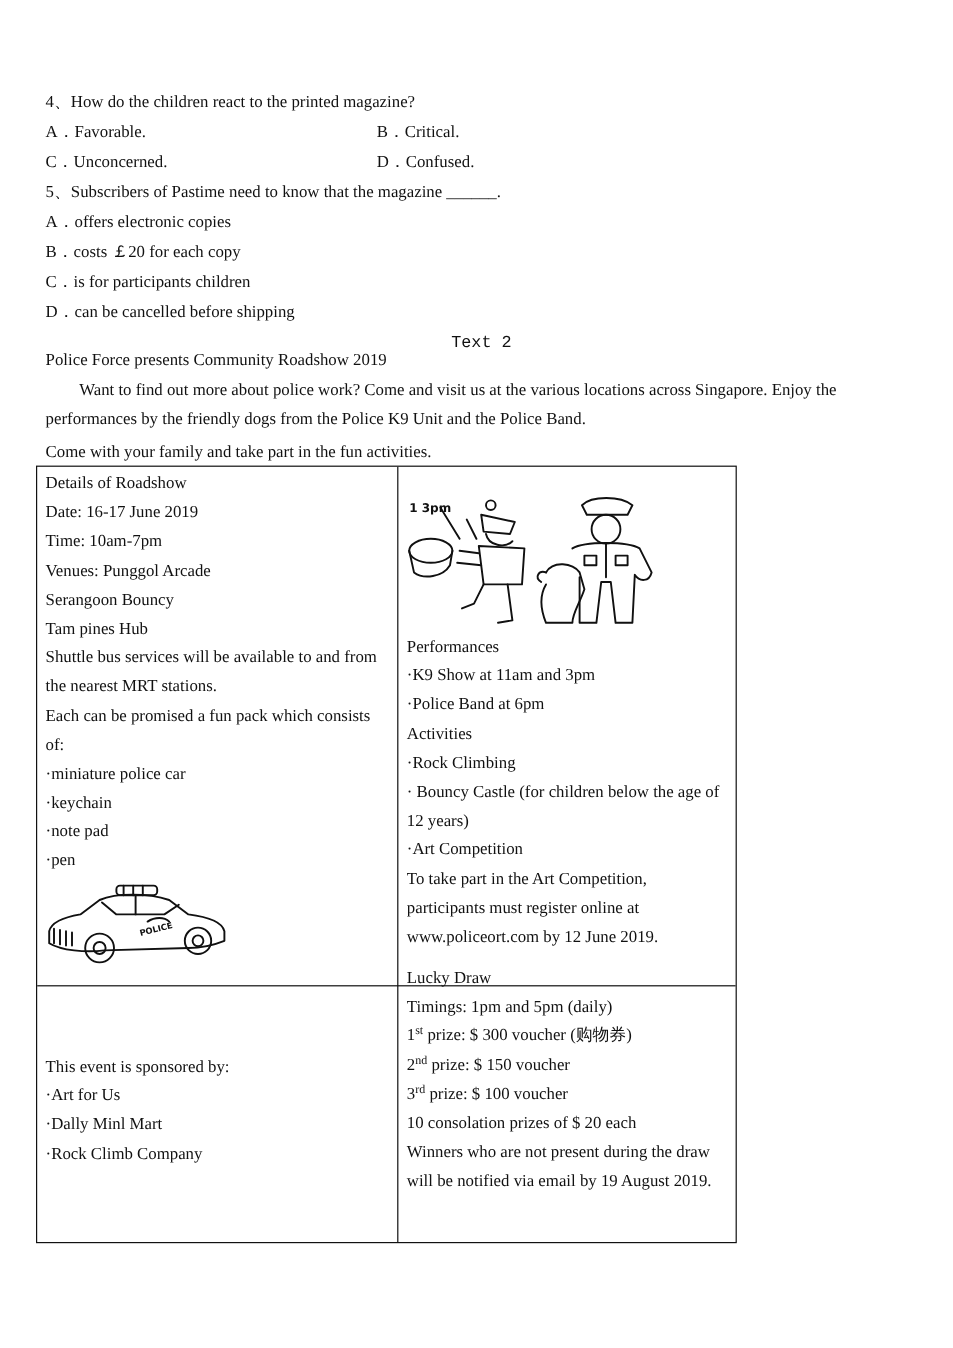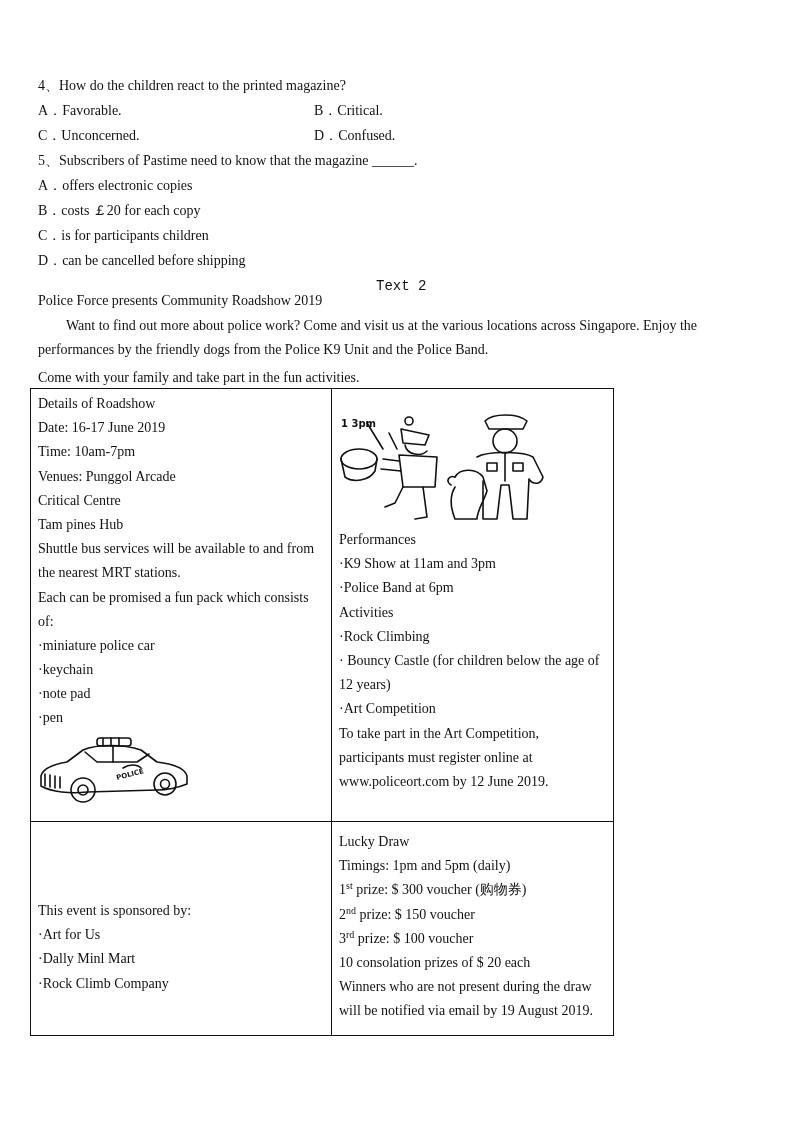"Critical Centre" div.ln { text: Critical Centre -> Serangoon Bouncy }
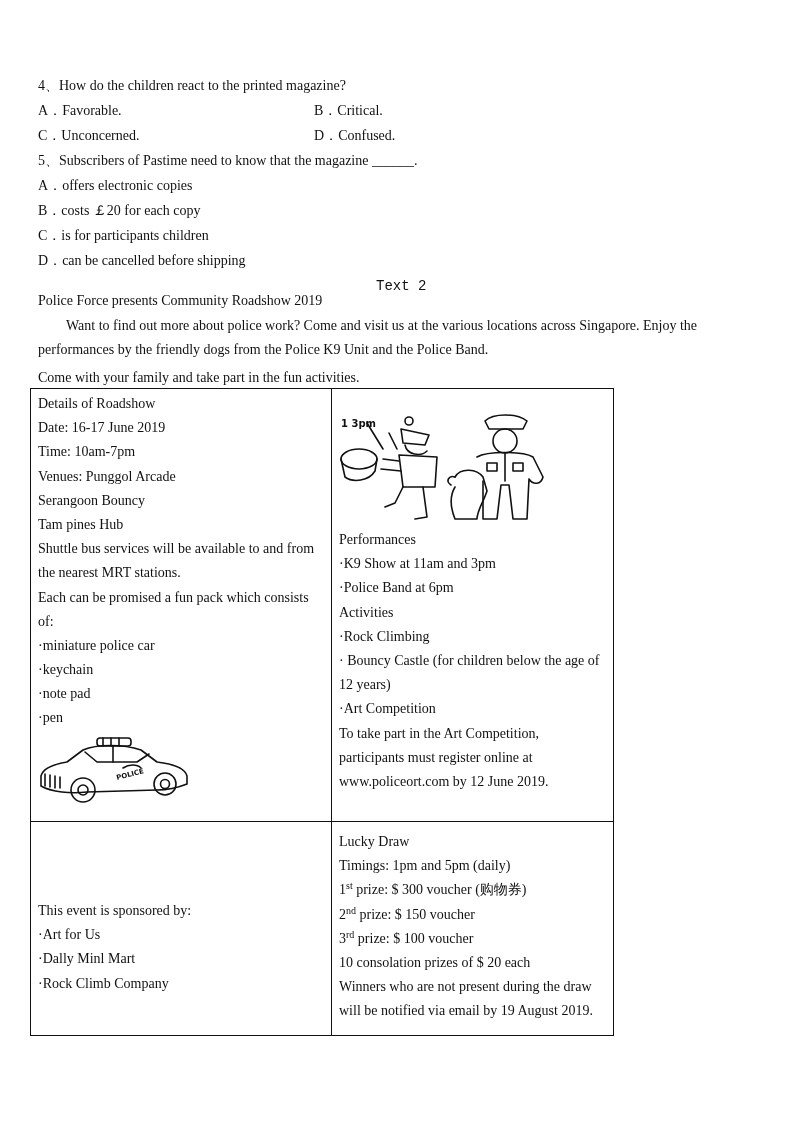"Lucky Draw" .c4 { top: 441px -> 415px }
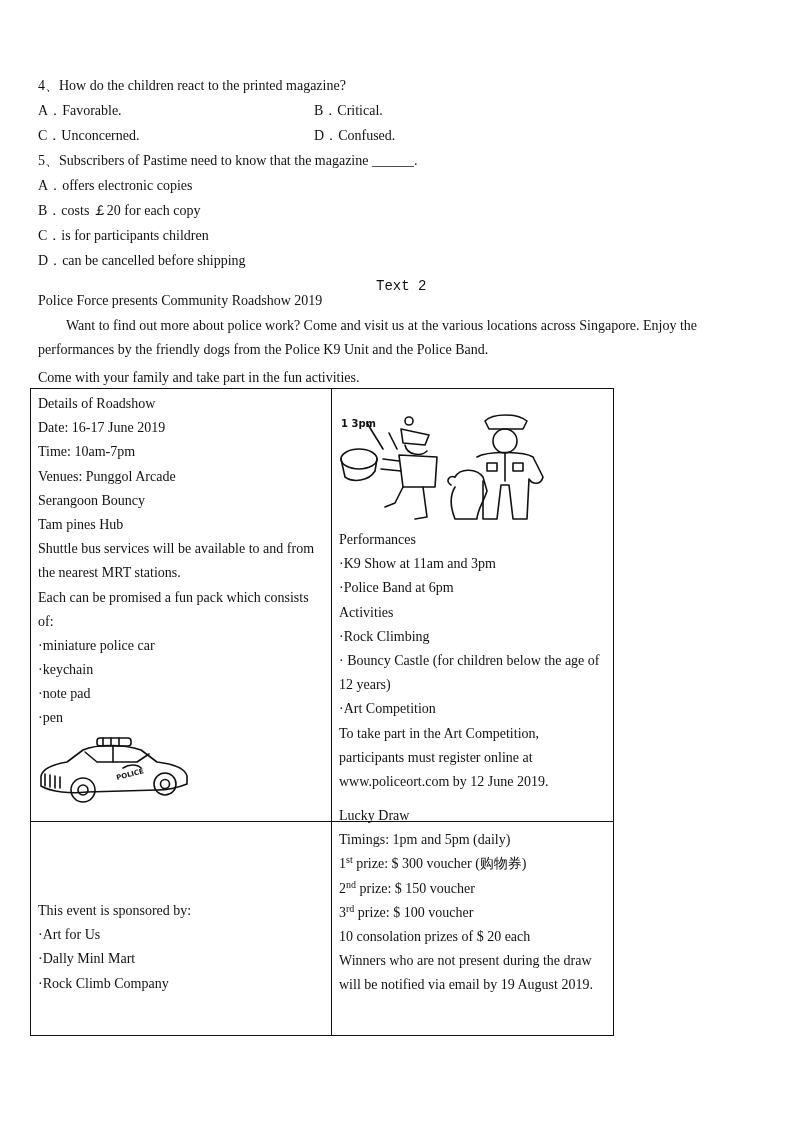"This event is sponsored by:" .c3 { margin-top: 21px -> none }
